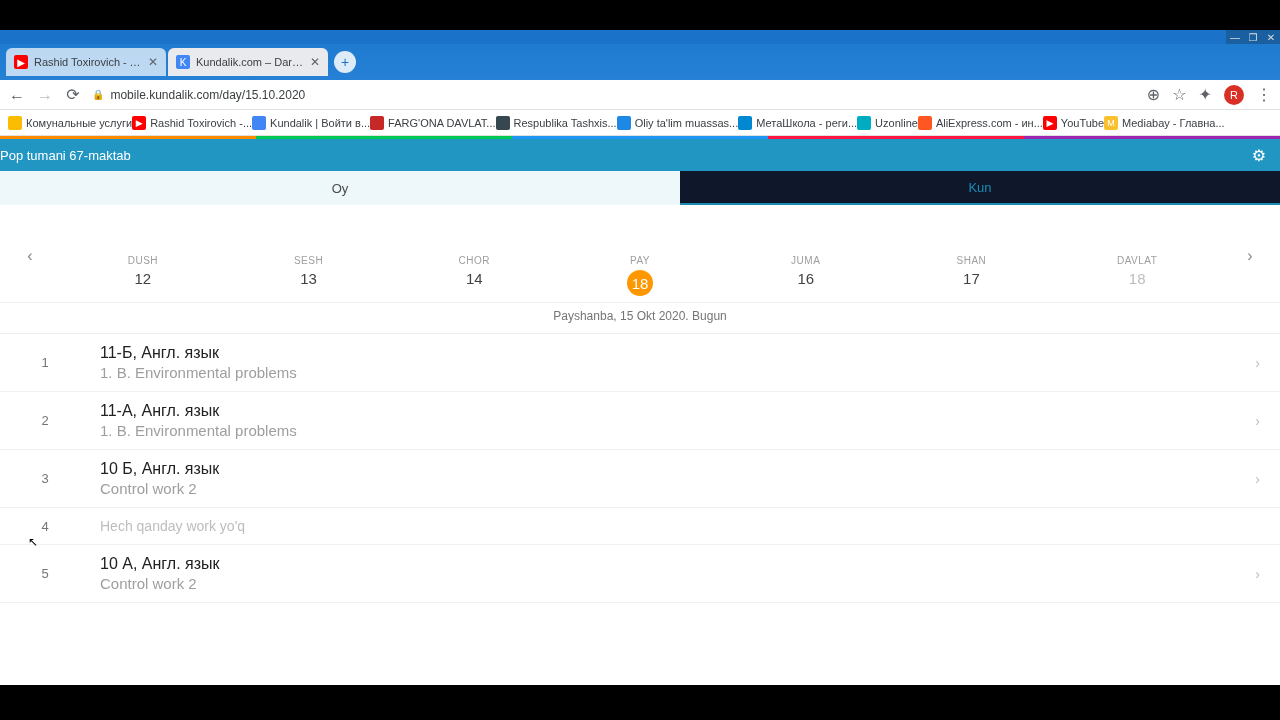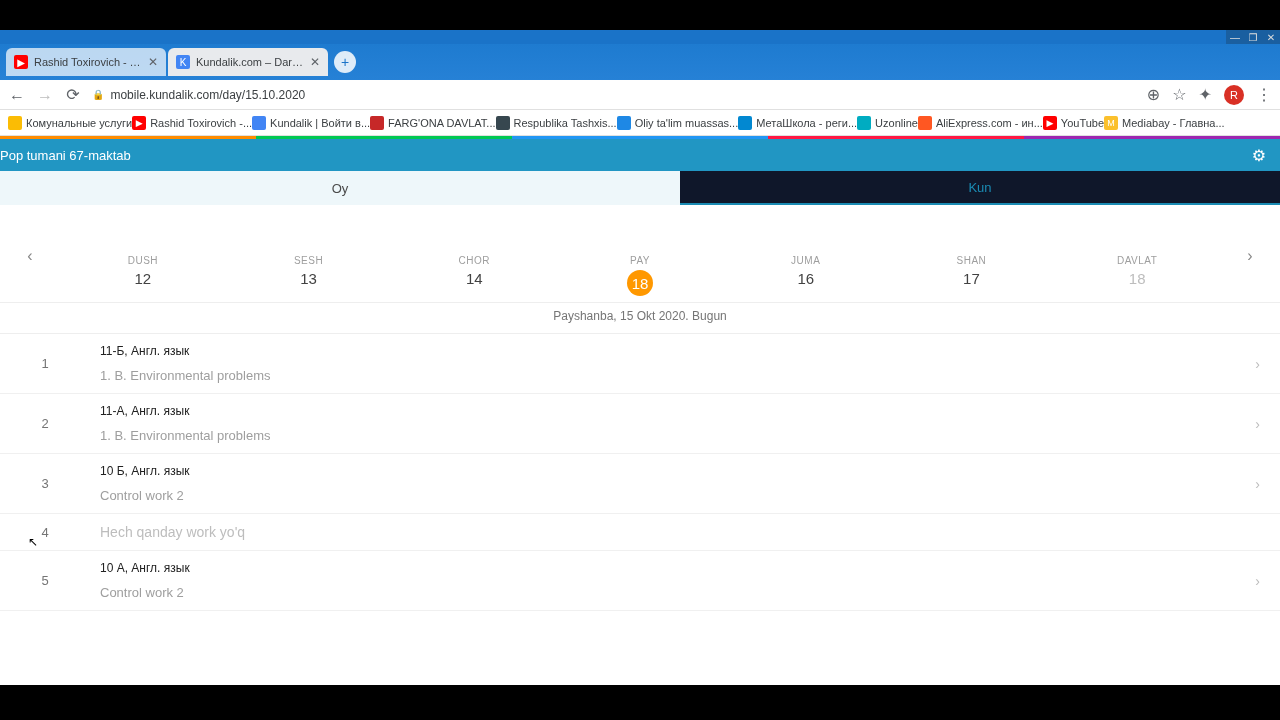"11-Б, Англ. язык" .lesson .title { font-size: 12px -> 16px }
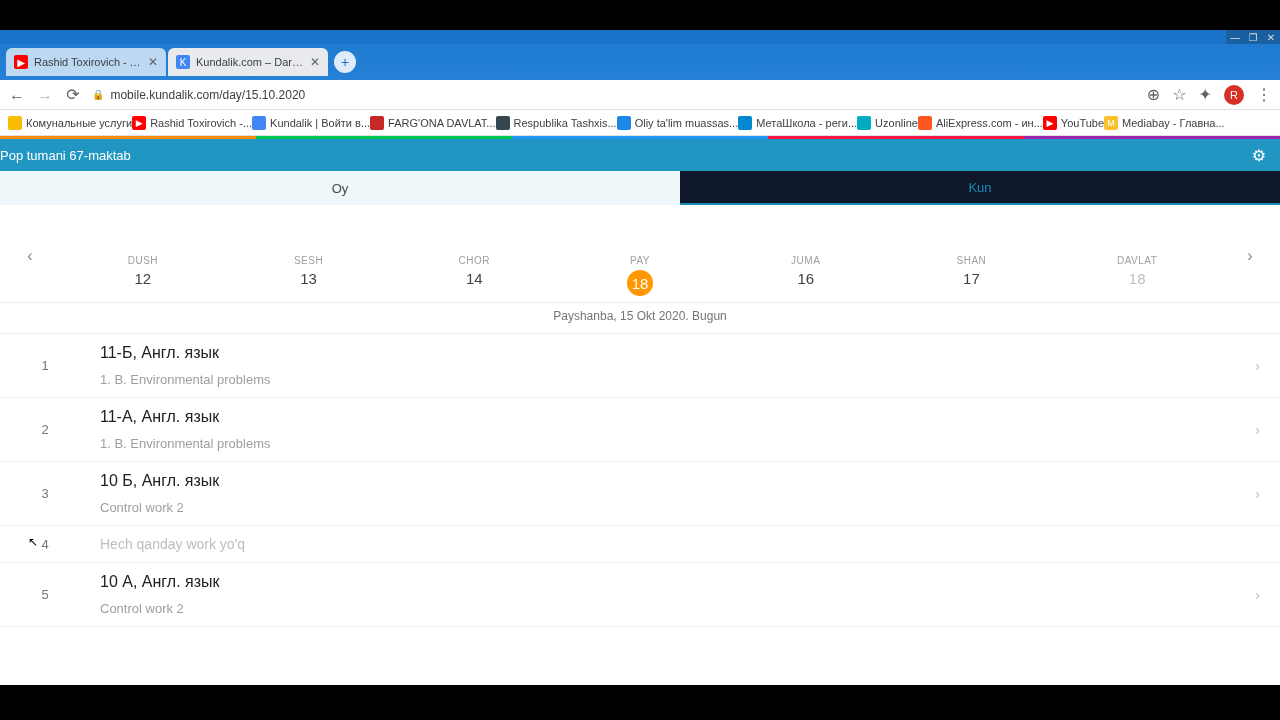"1. B. Environmental problems" .lesson .sub { font-size: 13px -> 15px; margin-top: 10px -> 2px }
